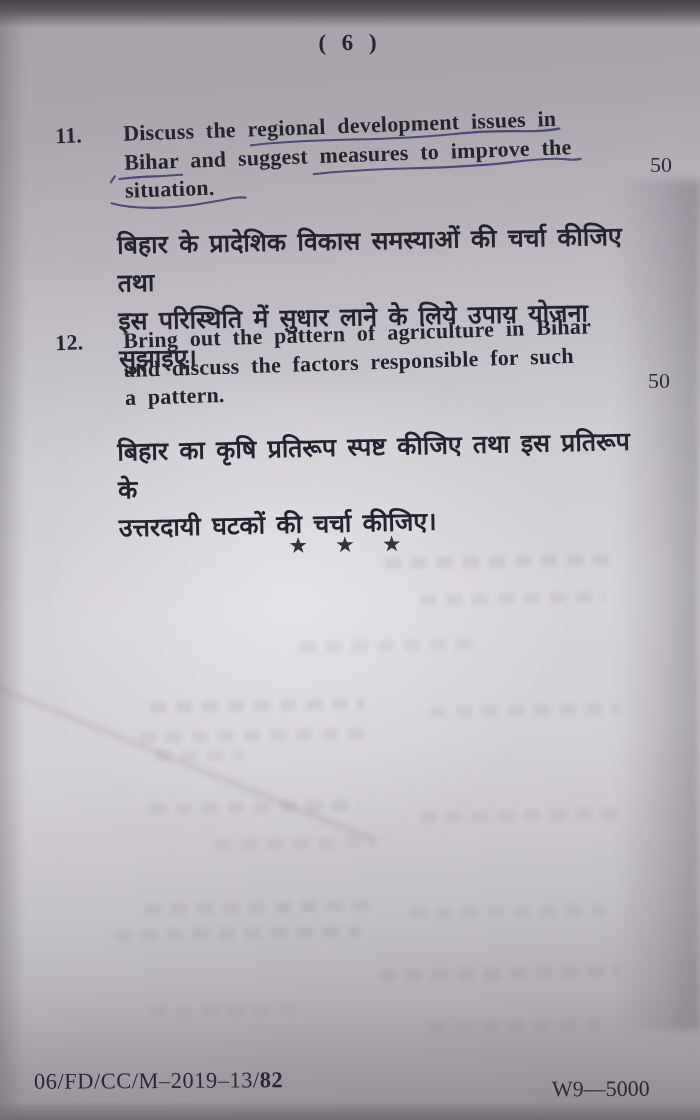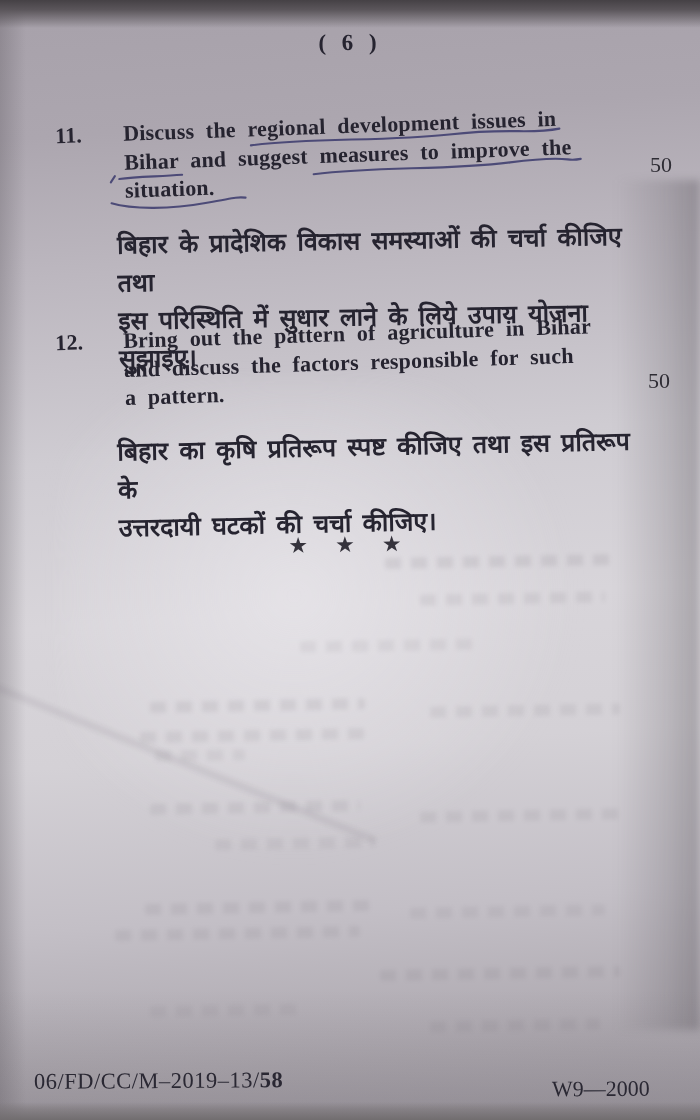"58" b { text: 58 -> 82 }
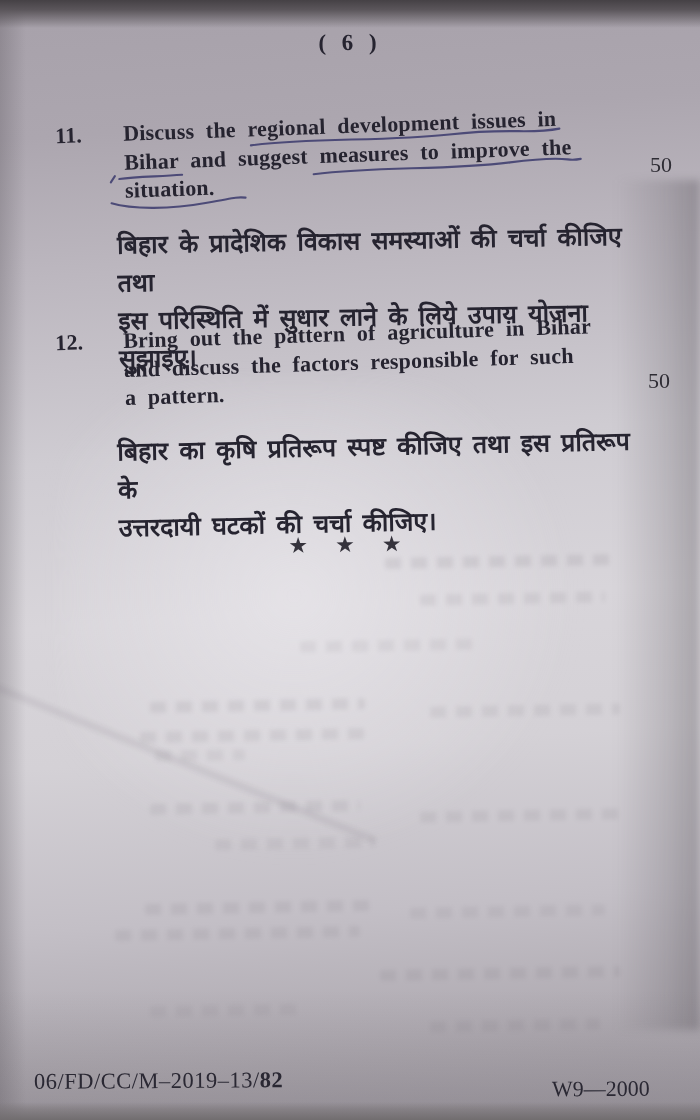"W9—2000" div.footer-right { text: 2000 -> 5000 }
